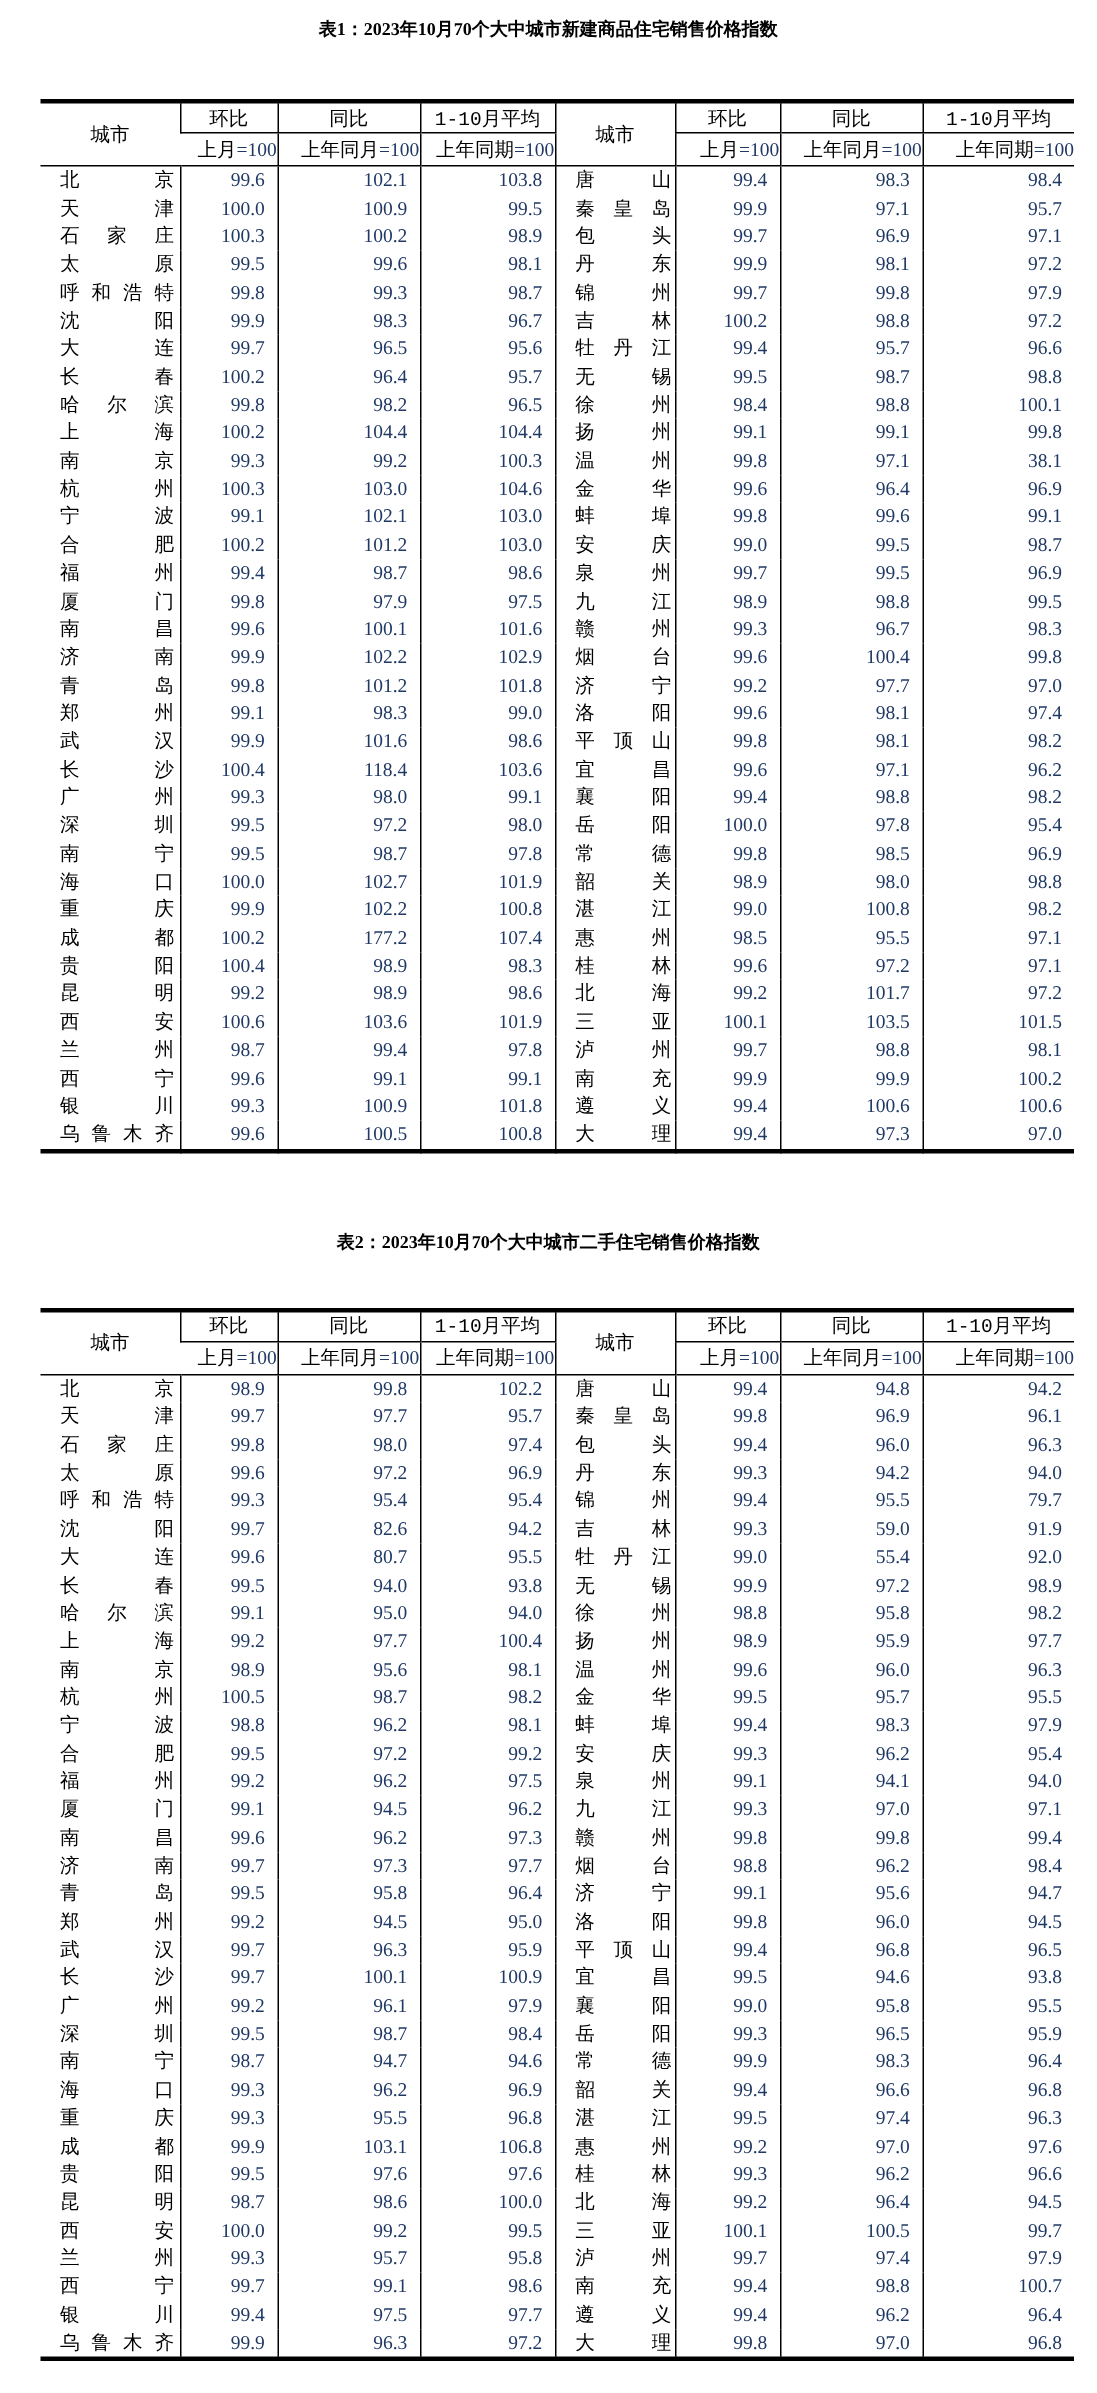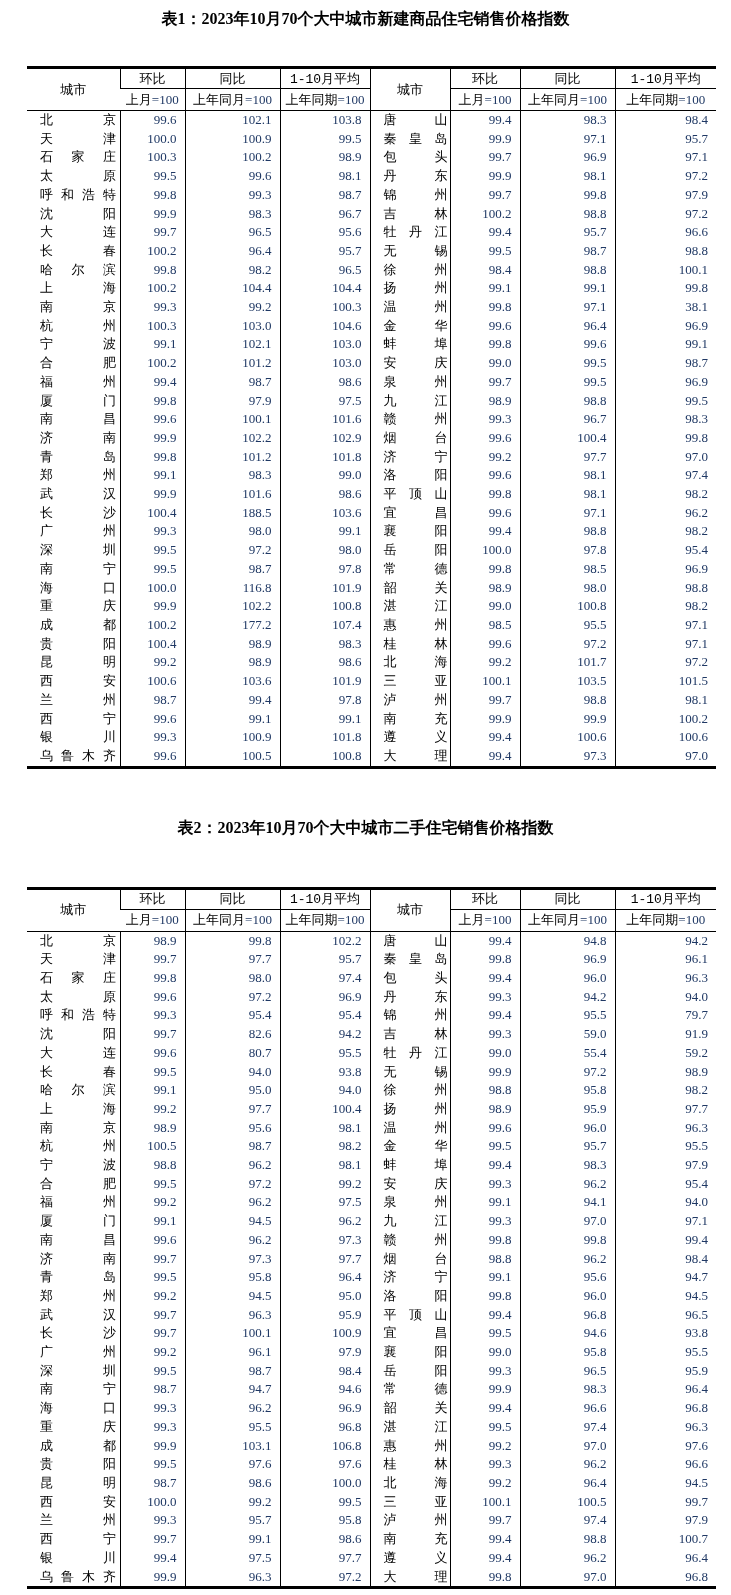"表1：2023年10月70个大中城市新建商品住宅销售价格指数" .doc-title { font-size: 16px -> 12px }
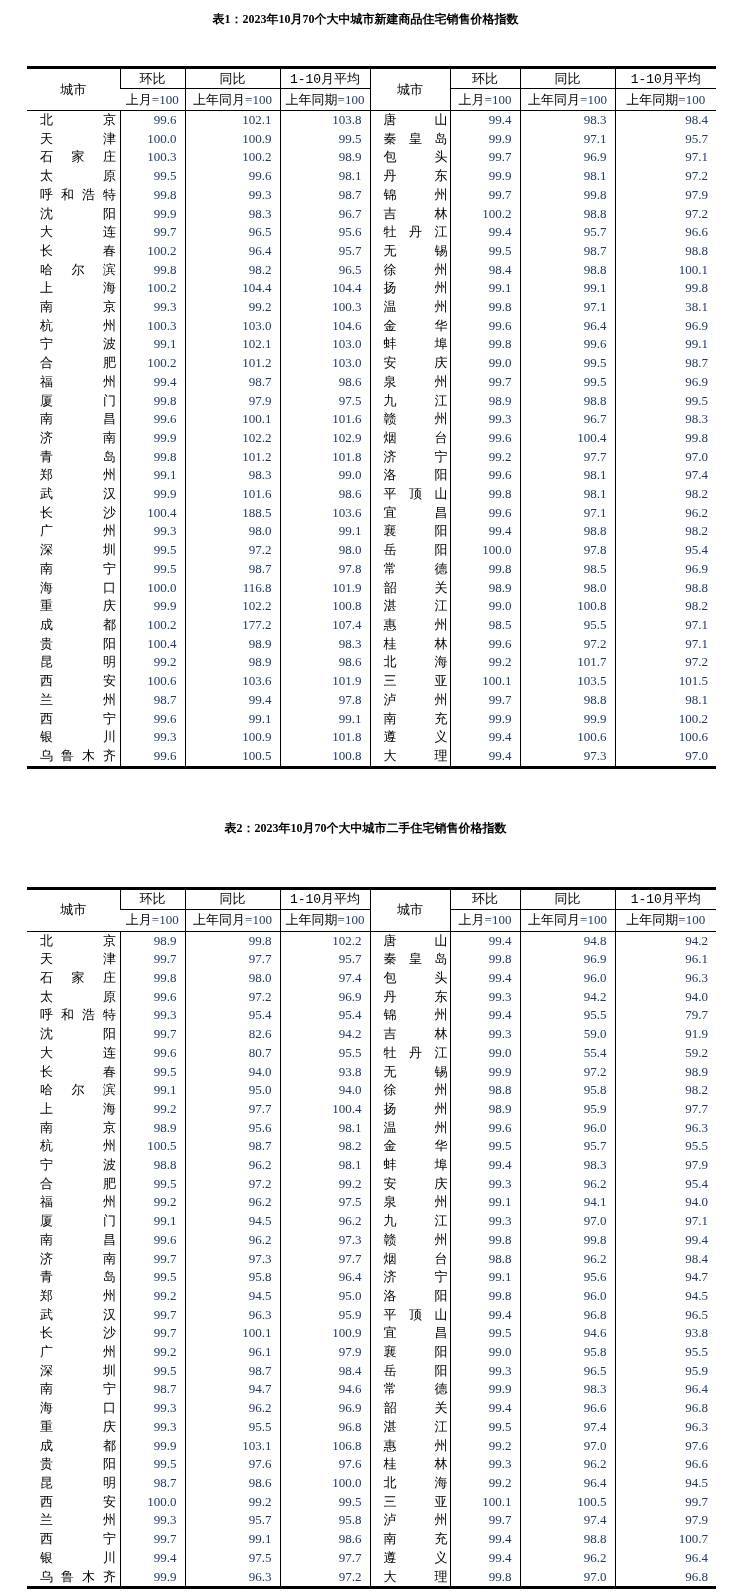"上月=100" thead tr.h2 th, thead th.city-h { text-align: none -> right }
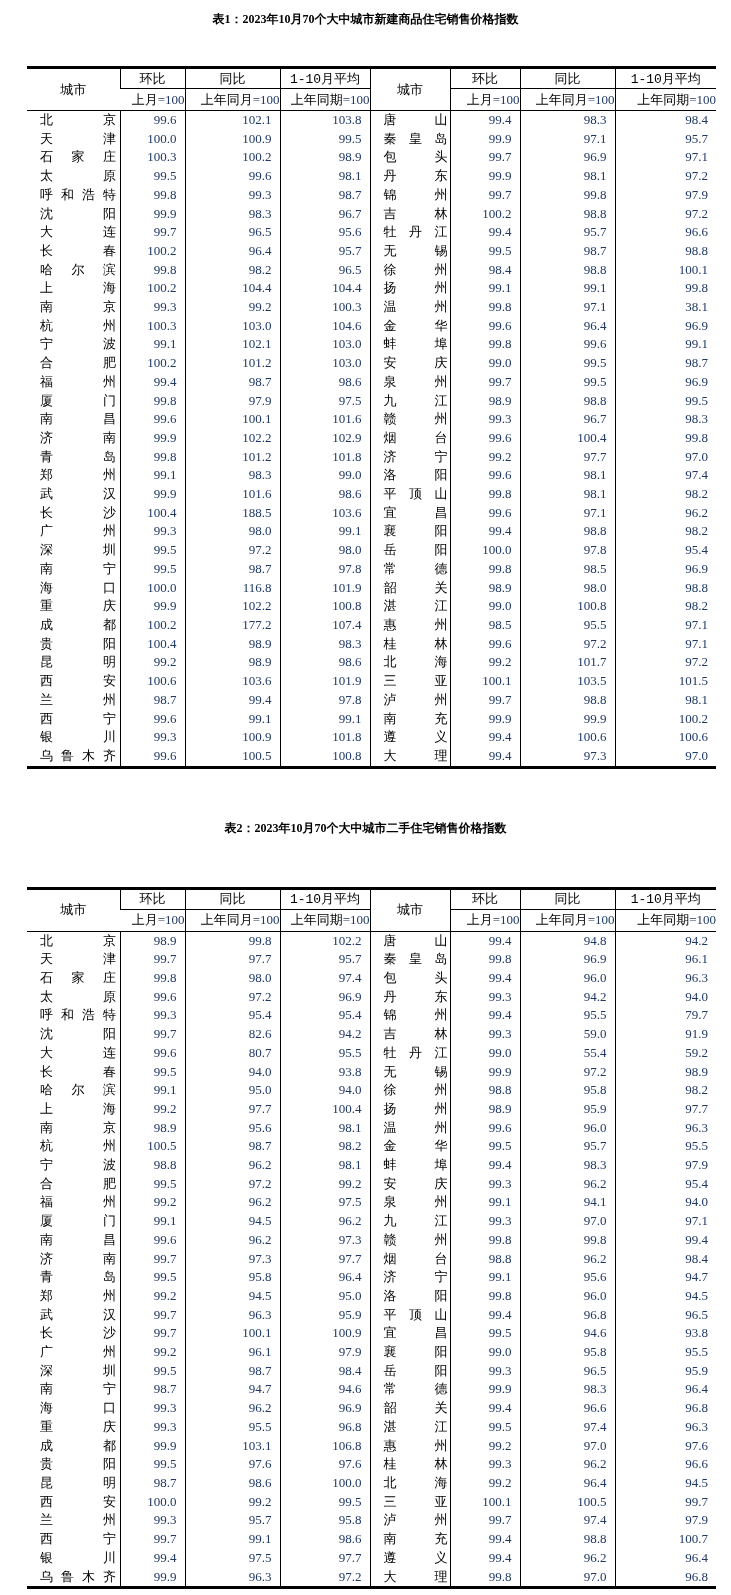"188.5" td.num { text: 188.5 -> 118.4 }
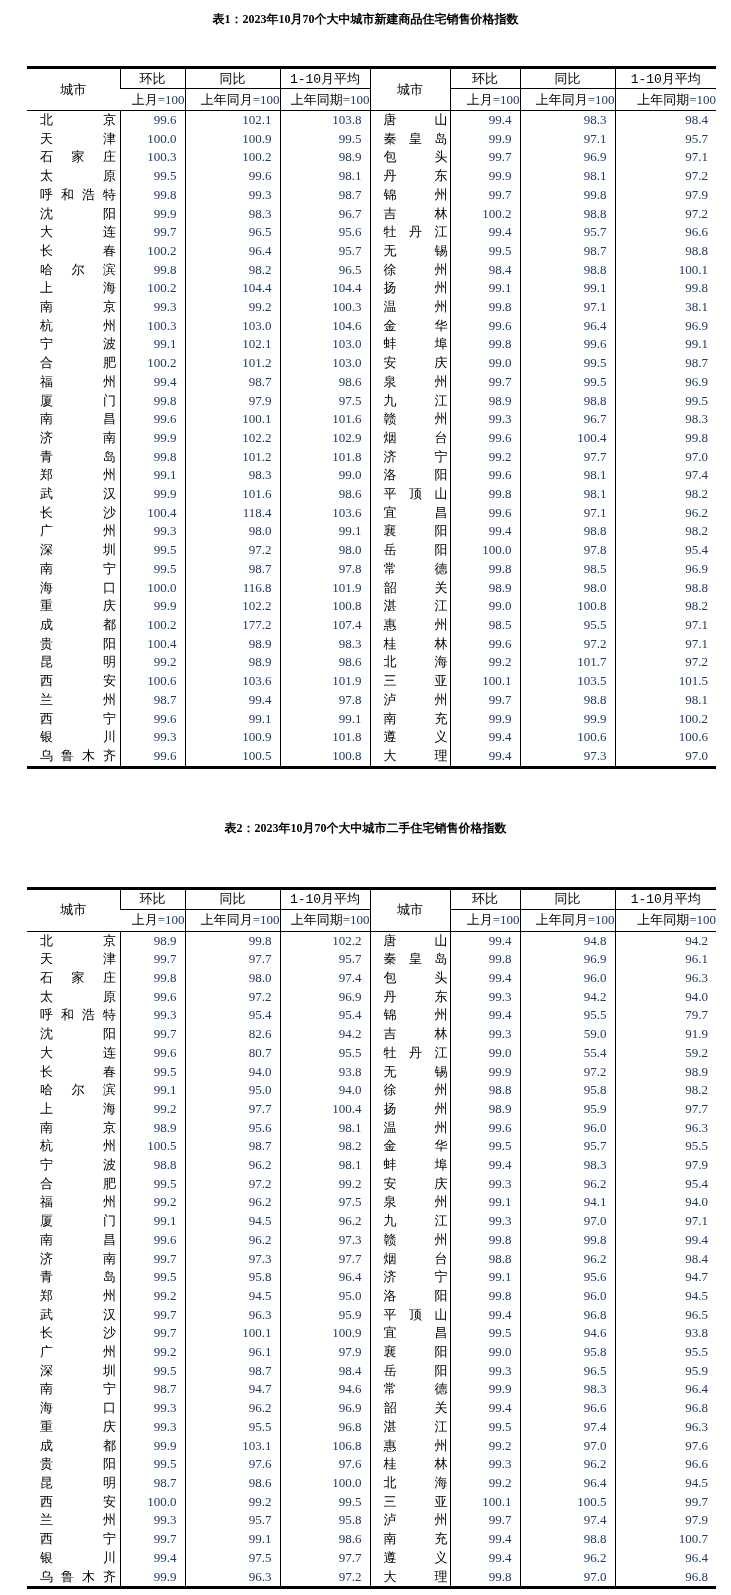"116.8" td.num { text: 116.8 -> 102.7 }
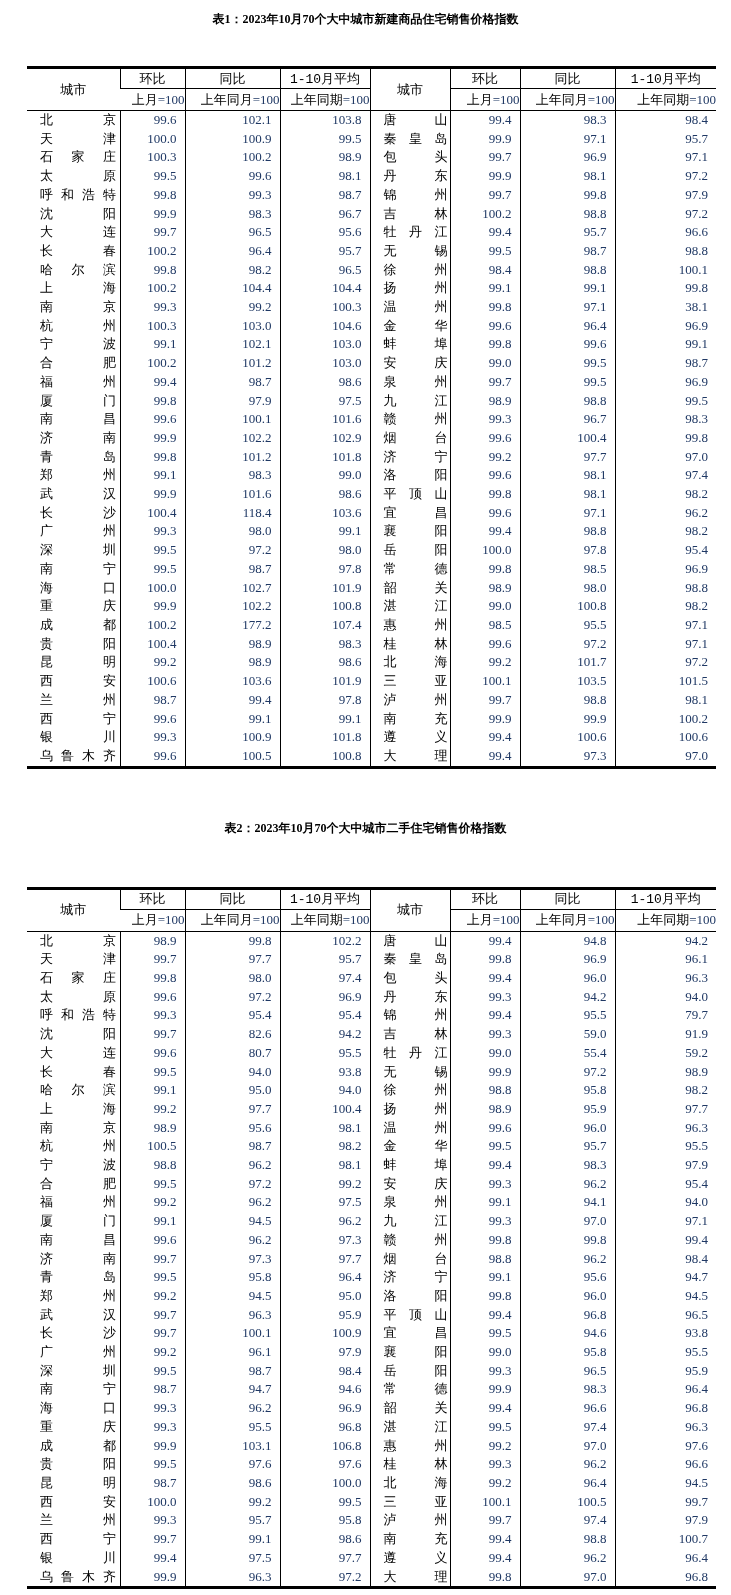"表2：2023年10月70个大中城市二手住宅销售价格指数" .doc-title.title2 { margin: 48px 0 48px 0 -> 48px 0 33px 0 }
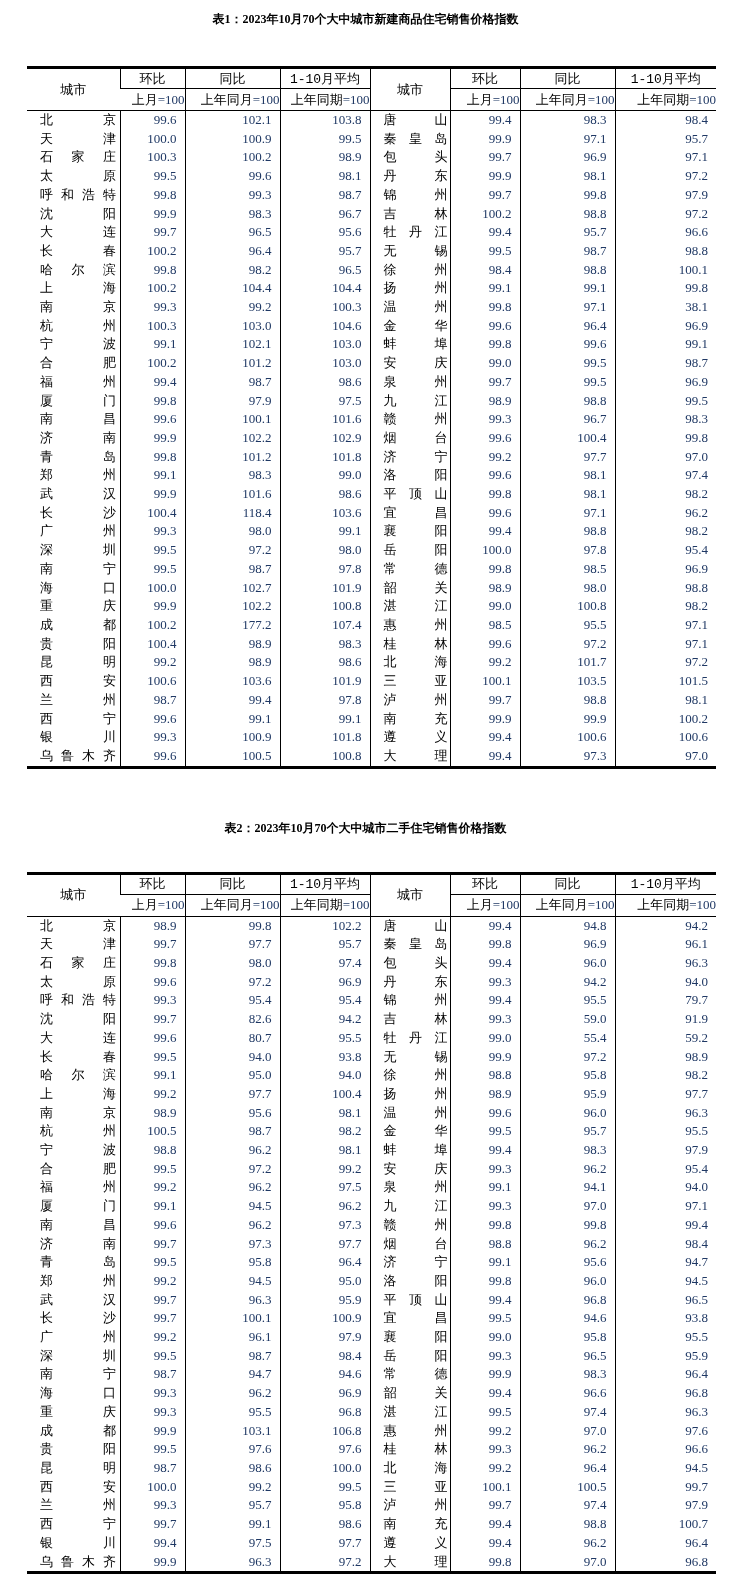"59.2" td.num { text: 59.2 -> 92.0 }
